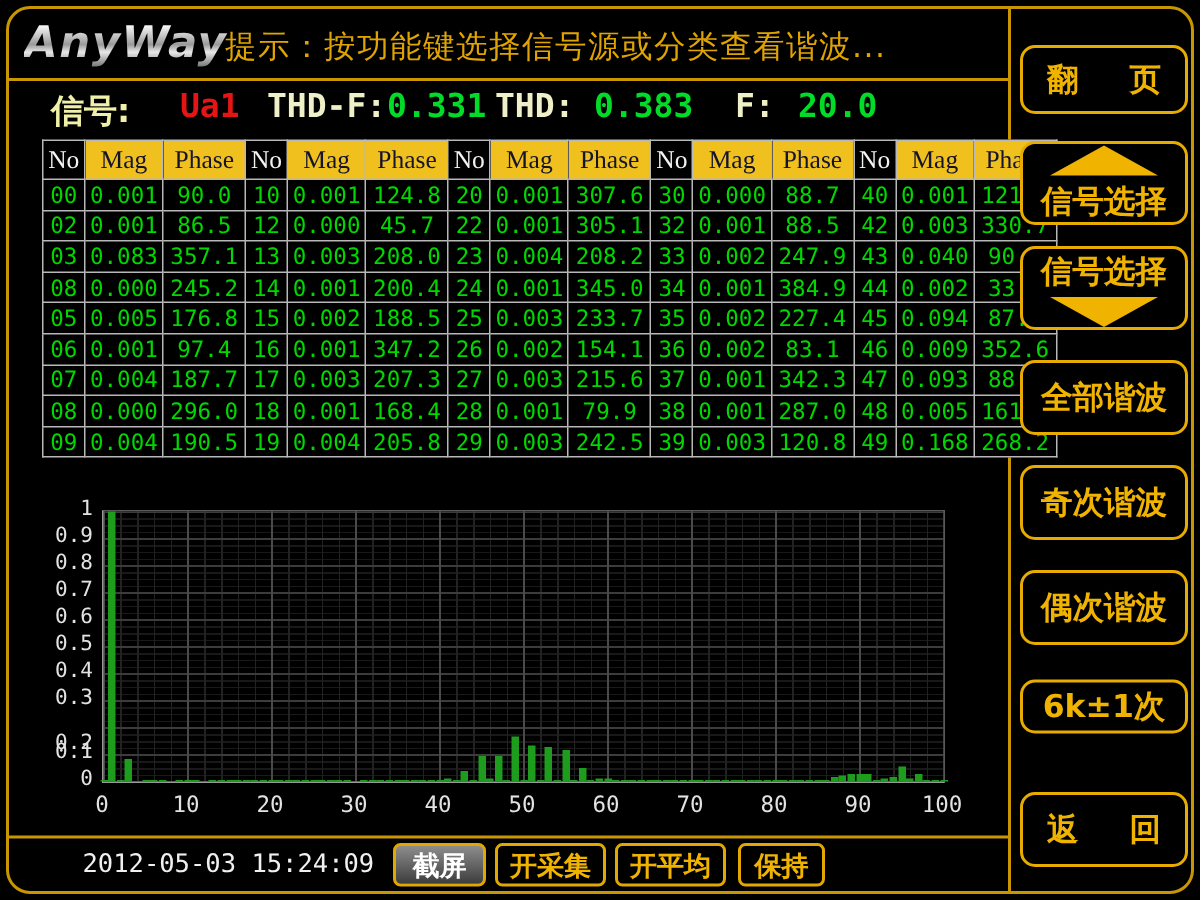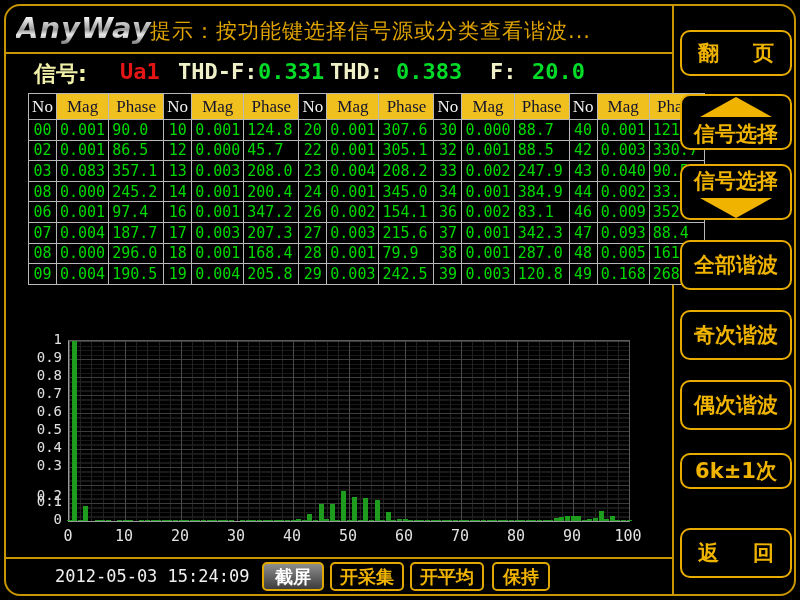"90.0" td.c-ph { text-align: left -> center }
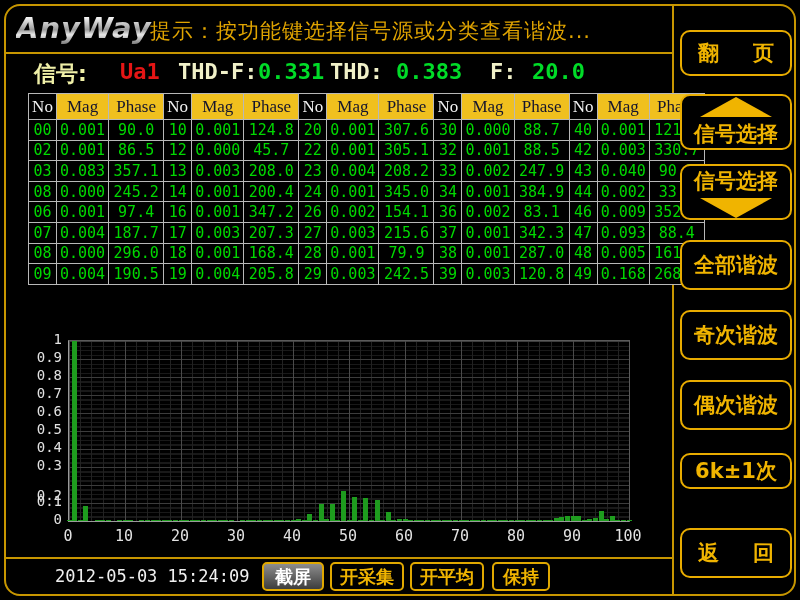"05" tr { html: none -> <tr> <td>05</td> <td>0.005</td> <td>176.8</td> <td>15</td> <td>0.002</td> <td>188.5</td> <td>25</td> <td>0.003</td> <td>233.7</td> <td>35</td> <td>0.002</td> <td>227.4</td> <td>45</td> <td>0.094</td> <td>87.5</td> </tr> }
